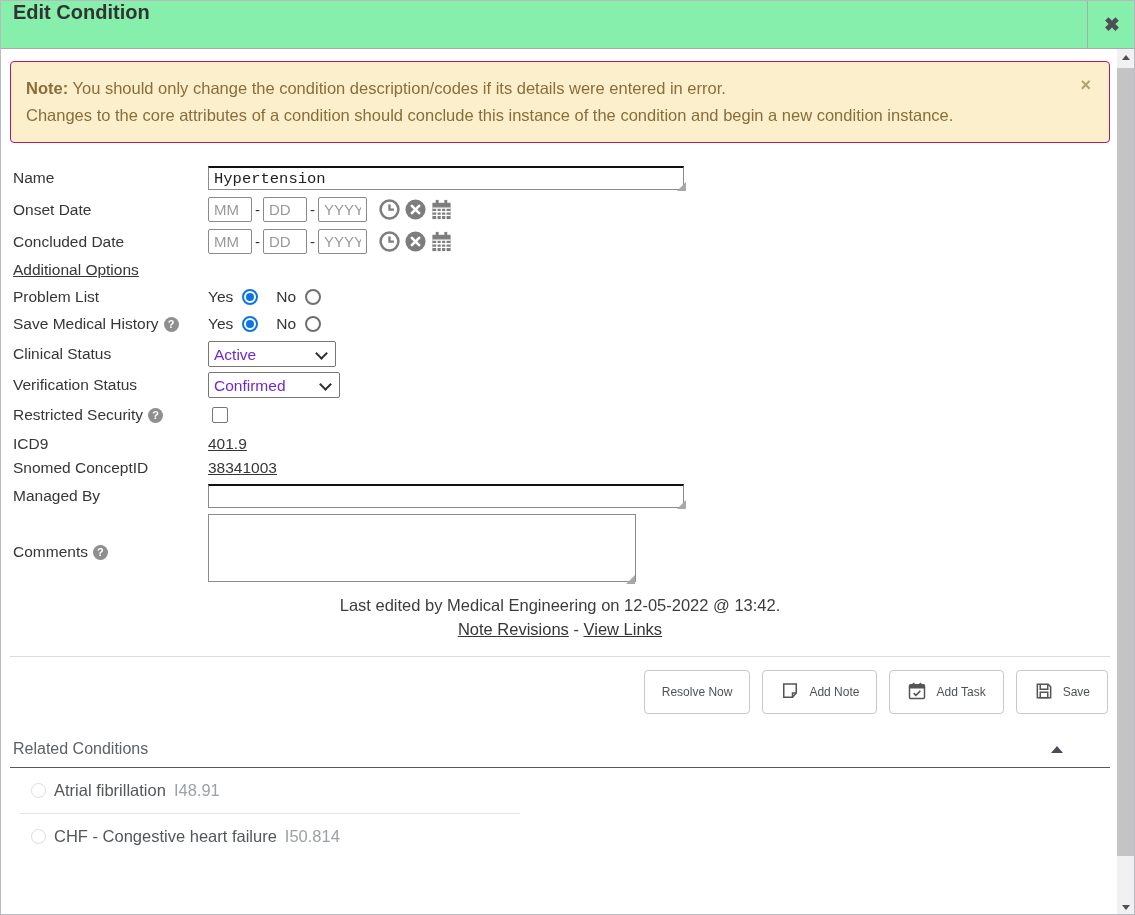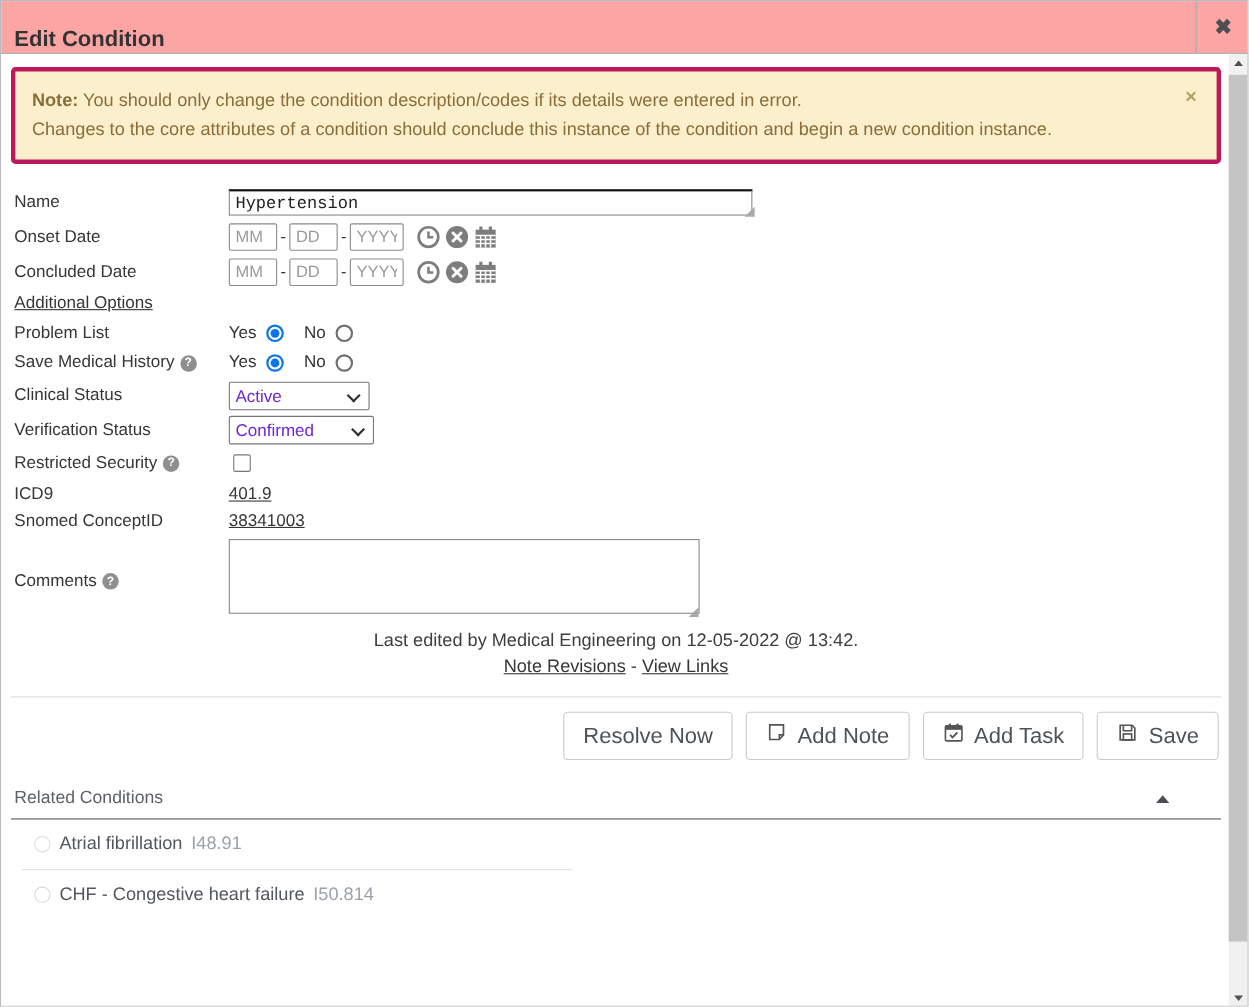"Edit Condition" .dlg-header { align-items: flex-end -> flex-start; background: #fca5a5 -> #86efac }
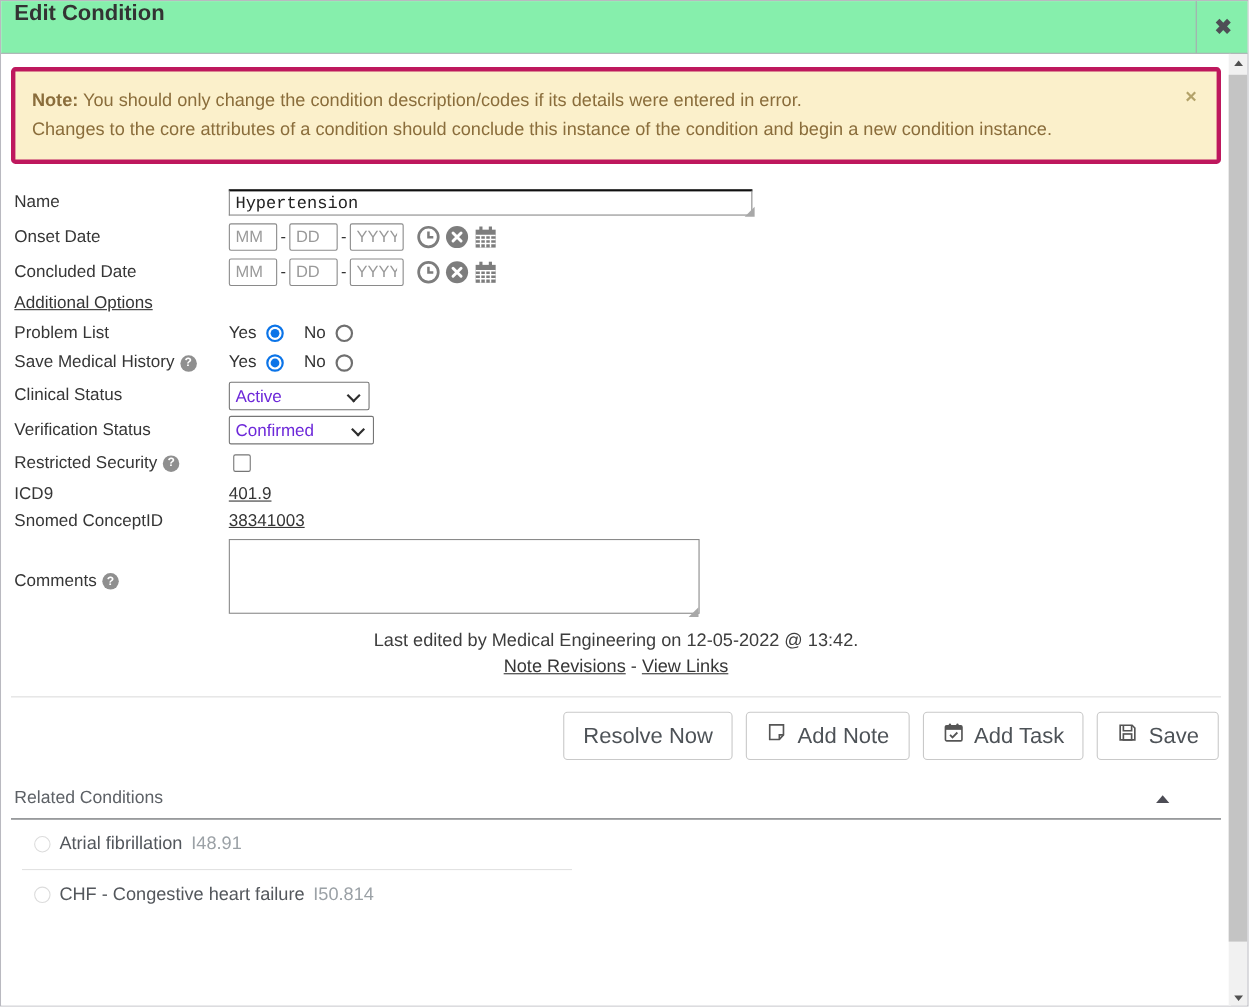"Note: You should only change" .note-banner { border: 4px solid #be185d -> 1px solid #be185d }
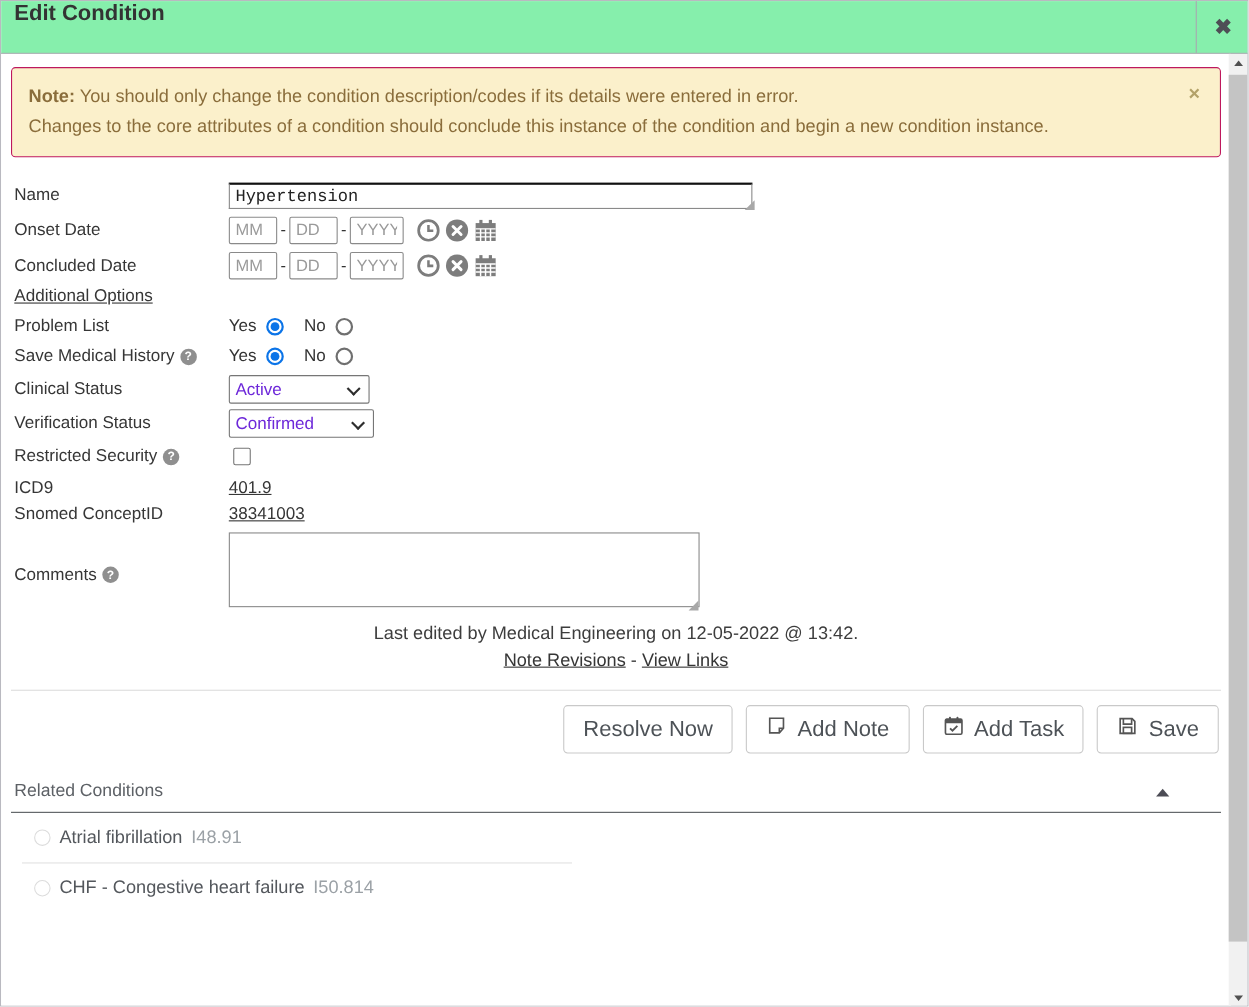"Managed By" div.frow { html: none -> <div> <div>Managed By</div> <span> <input> <span></span> </span> </div> }
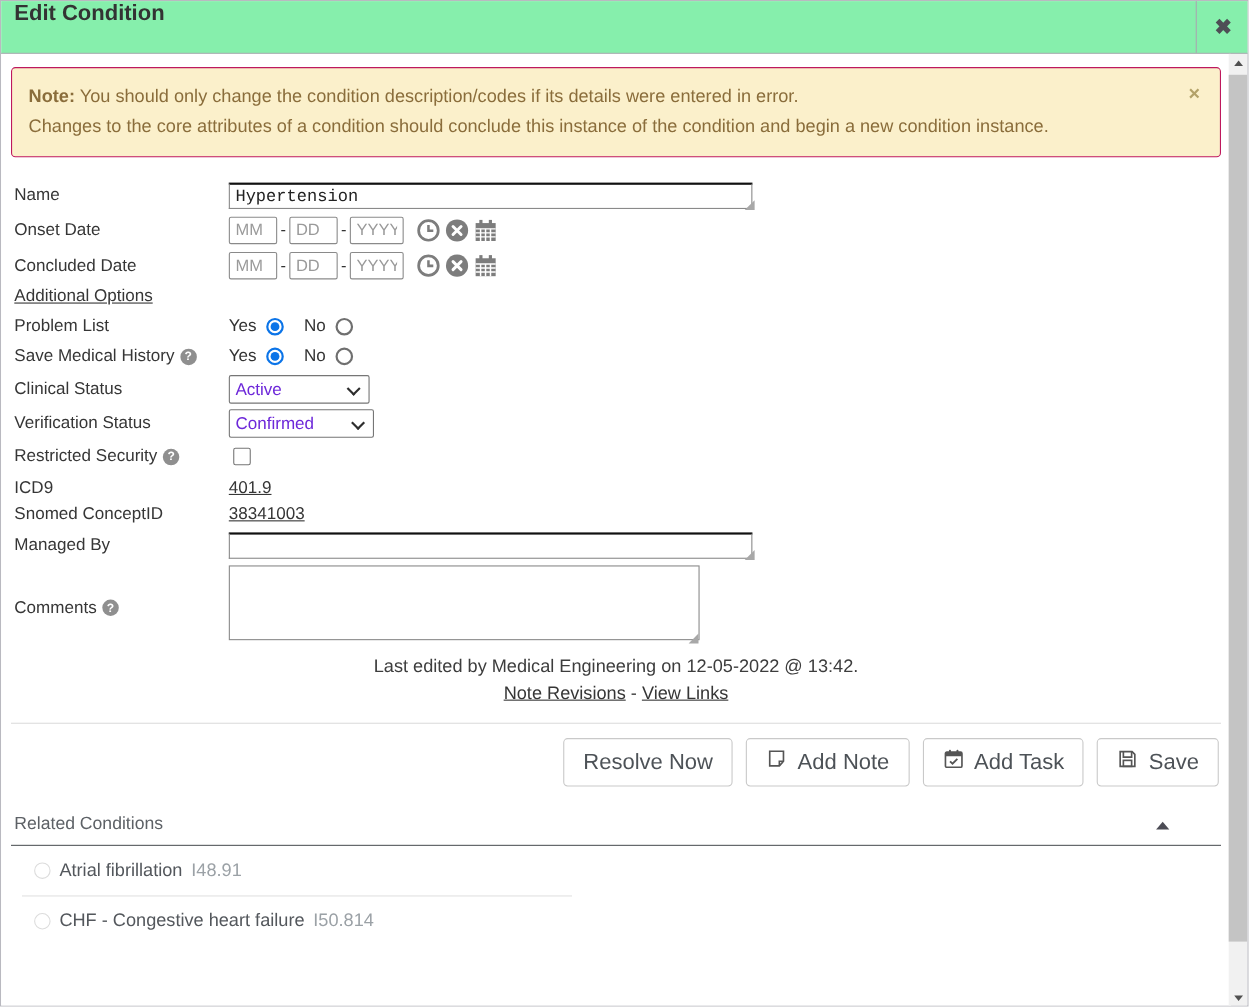"Resolve Now" .btn { font-size: 20px -> 12px }
